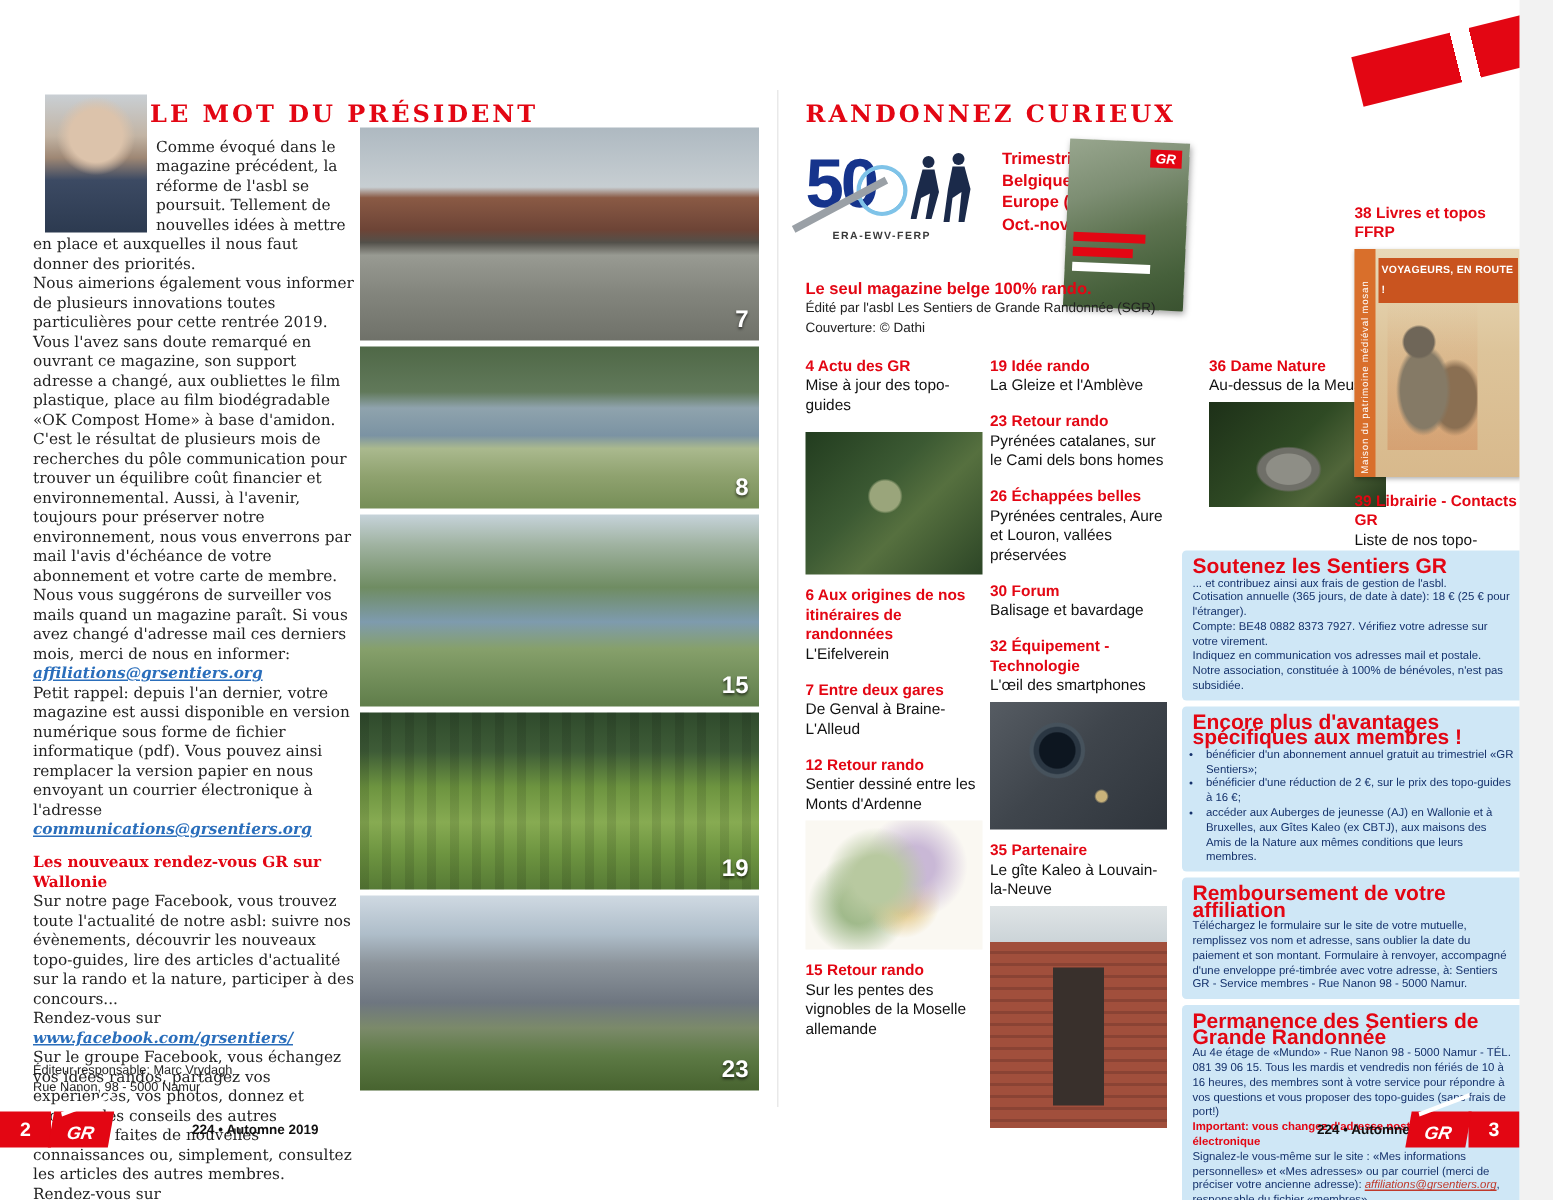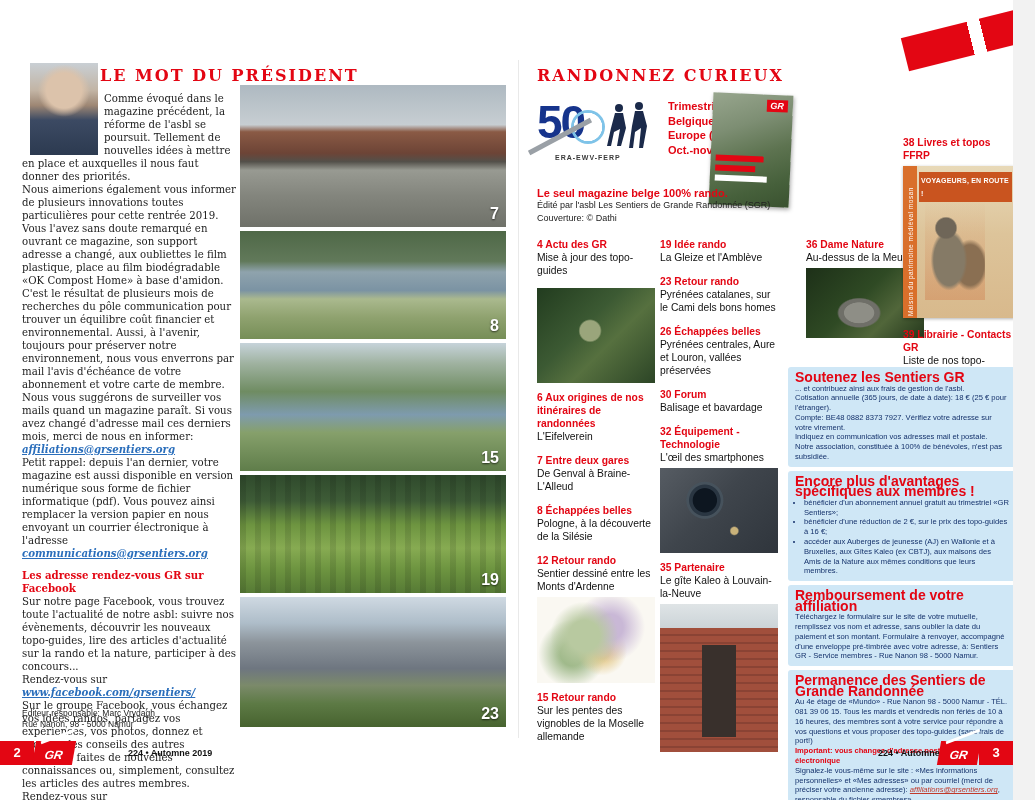"8 Échappées belles" div.toc-entry { html: <div> <div><span>8</span> <span>Échappées belles</span></div> <div>Pologne, à la découverte de la Silésie</div> </div> -> none }
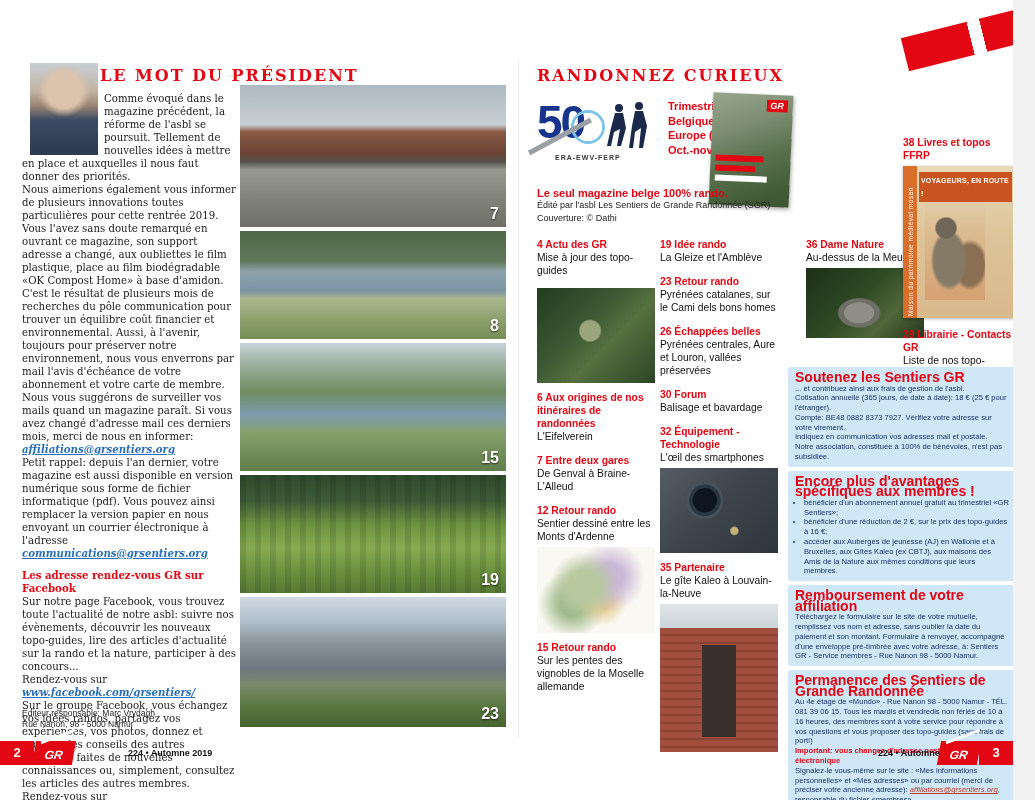"Les adresse rendez-vous GR sur" div.fb-heading { text: adresse rendez-vous GR sur Facebook -> nouveaux rendez-vous GR sur Wallonie }
